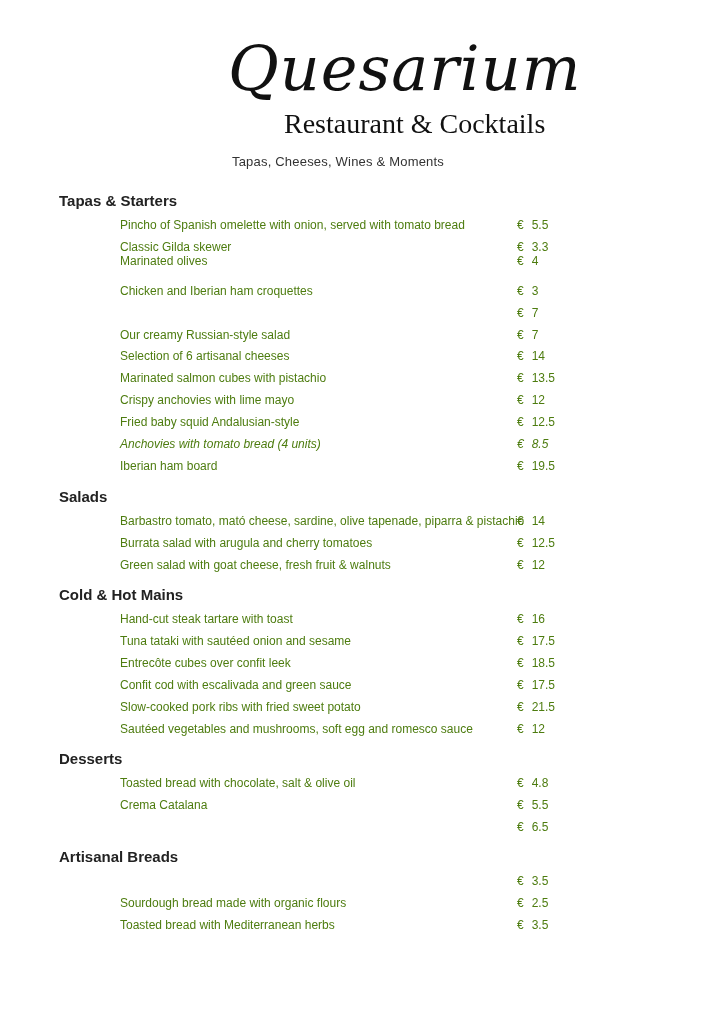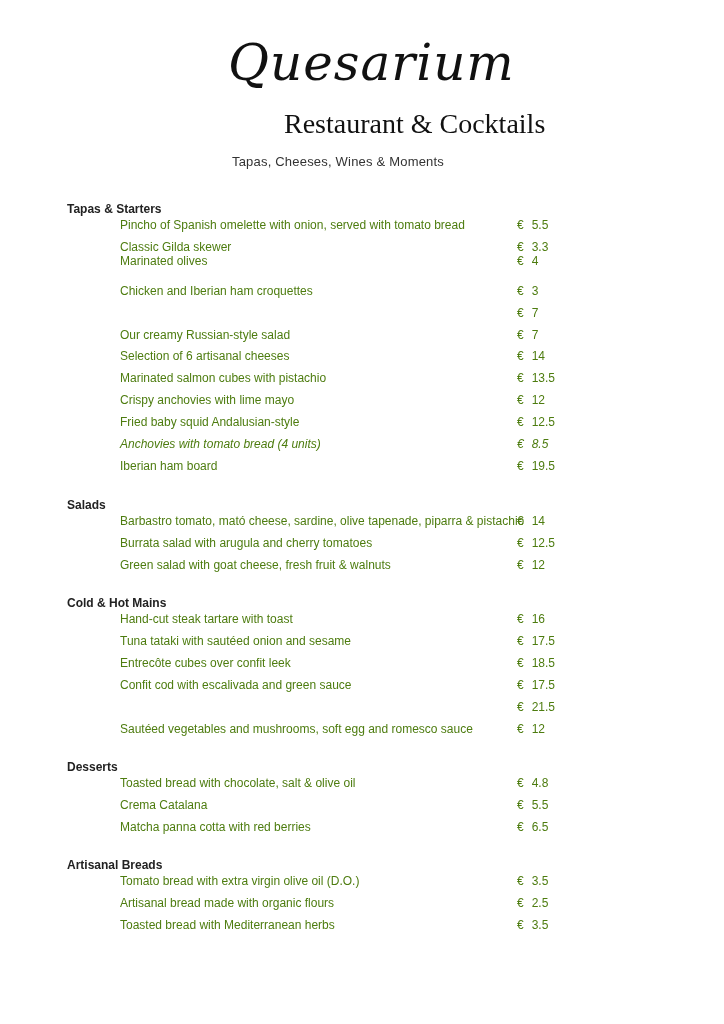"Quesarium" .logo-script { font-size: 50px -> 62px }
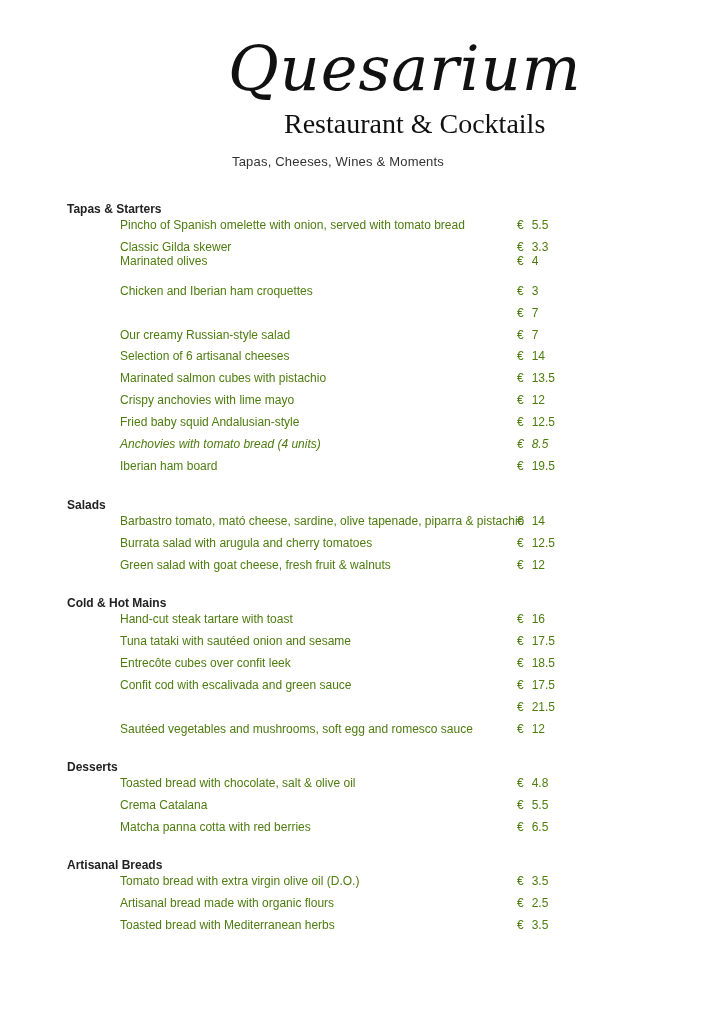"Tapas & Starters" .section-title { font-size: 12px -> 15px; margin: 8px -> 0 }
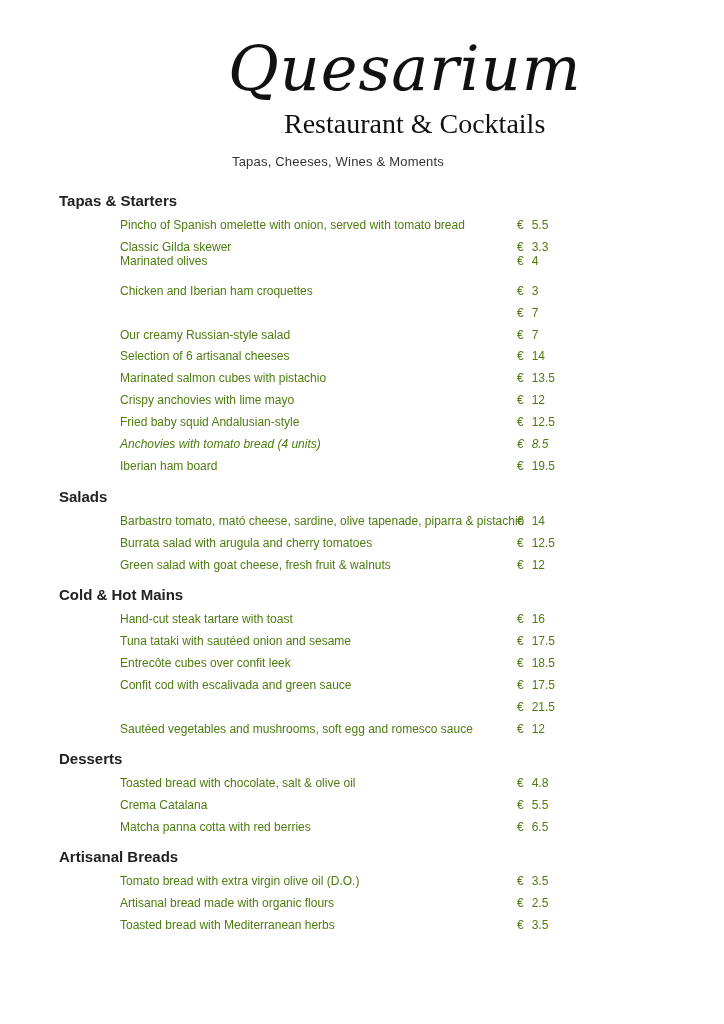"Slow-cooked pork ribs with fried" span.item-name { html: none -> <span>Slow-cooked pork ribs with fried sweet potato</span> }
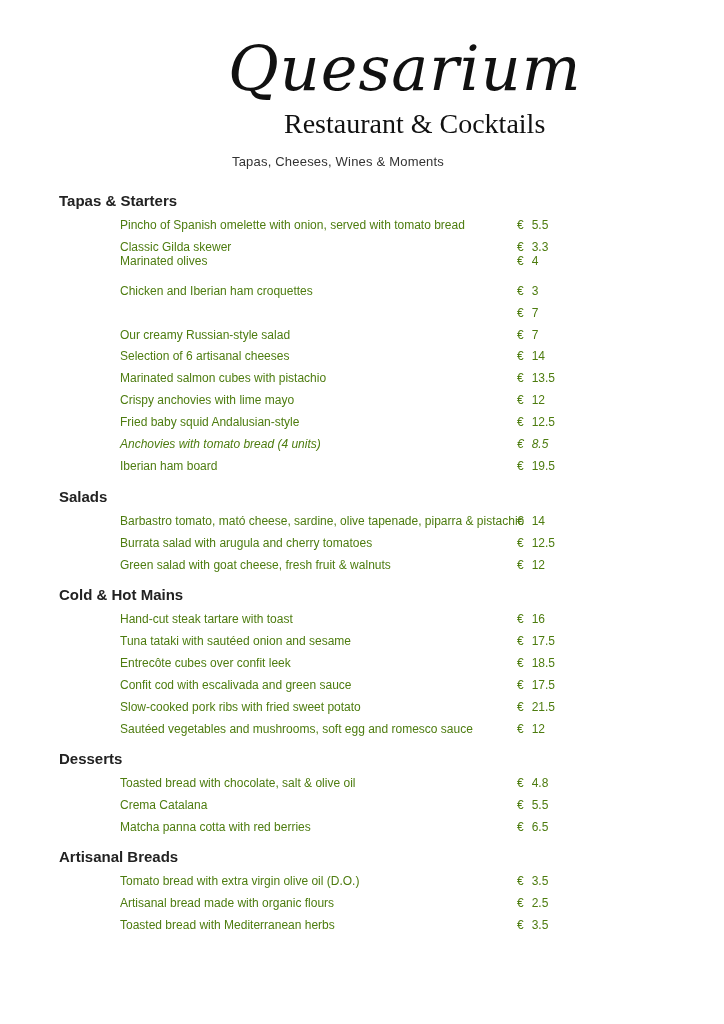"Matcha panna cotta with red" span.item-name { html: <span>Matcha panna cotta with red berries</span> -> none }
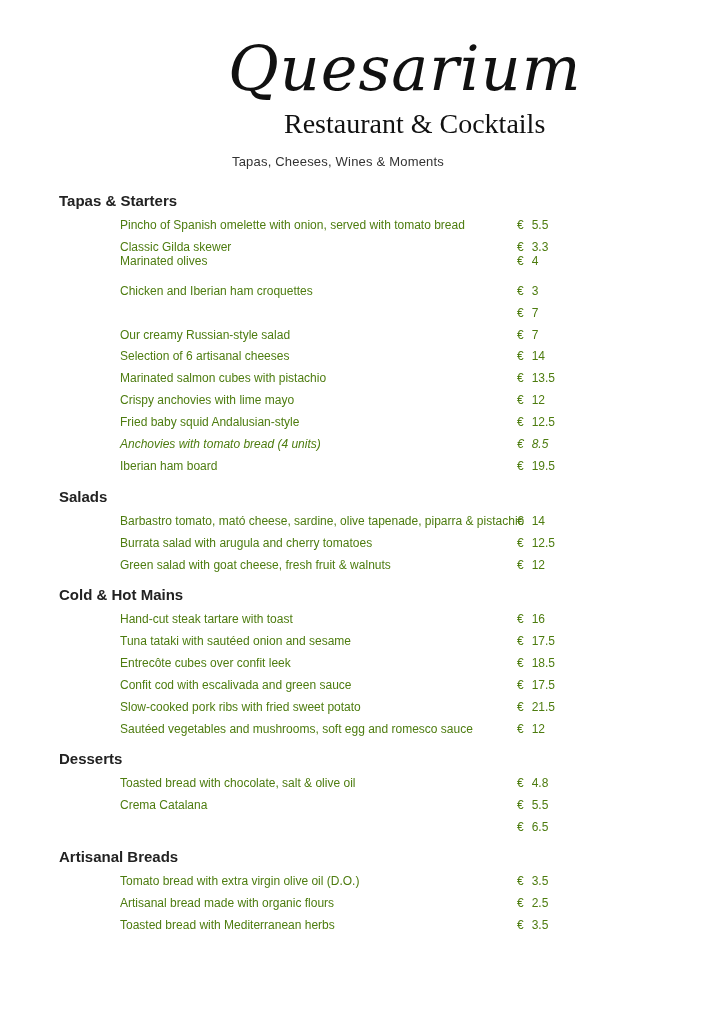"Tomato bread with extra virgin" span.item-name { html: <span>Tomato bread with extra virgin olive oil (D.O.)</span> -> none }
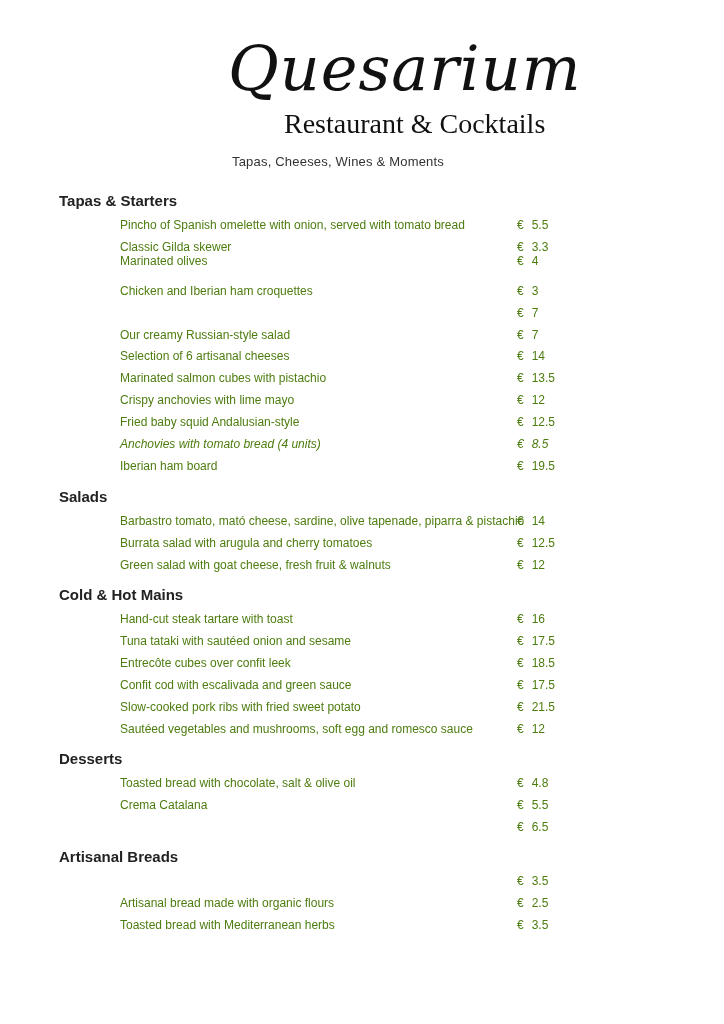"Artisanal bread made with organic" span.item-name { text: Artisanal -> Sourdough }
